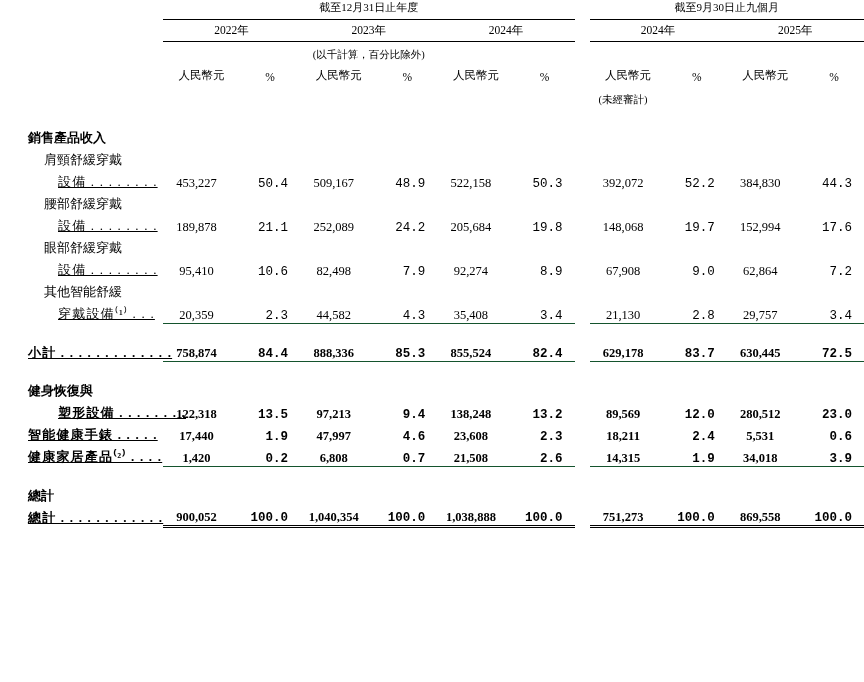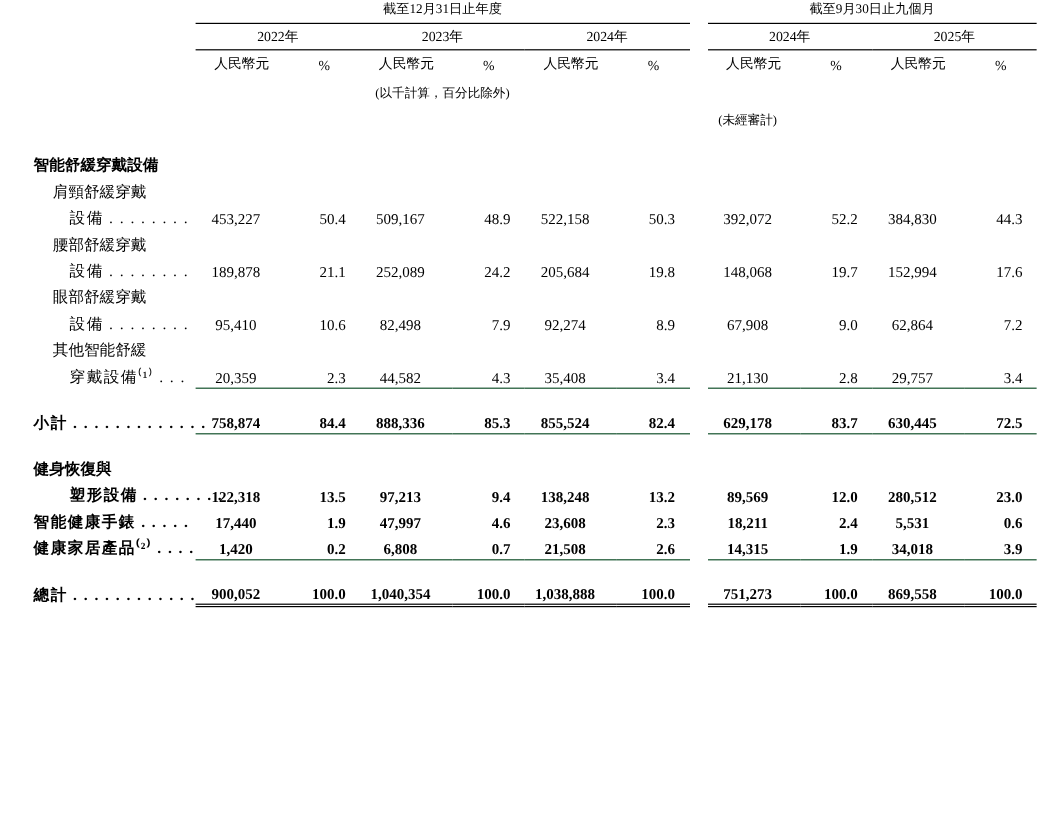"人民幣元" tr { order: before "(以千計算，百分比除外)" -> after "(以千計算，百分比除外)" }
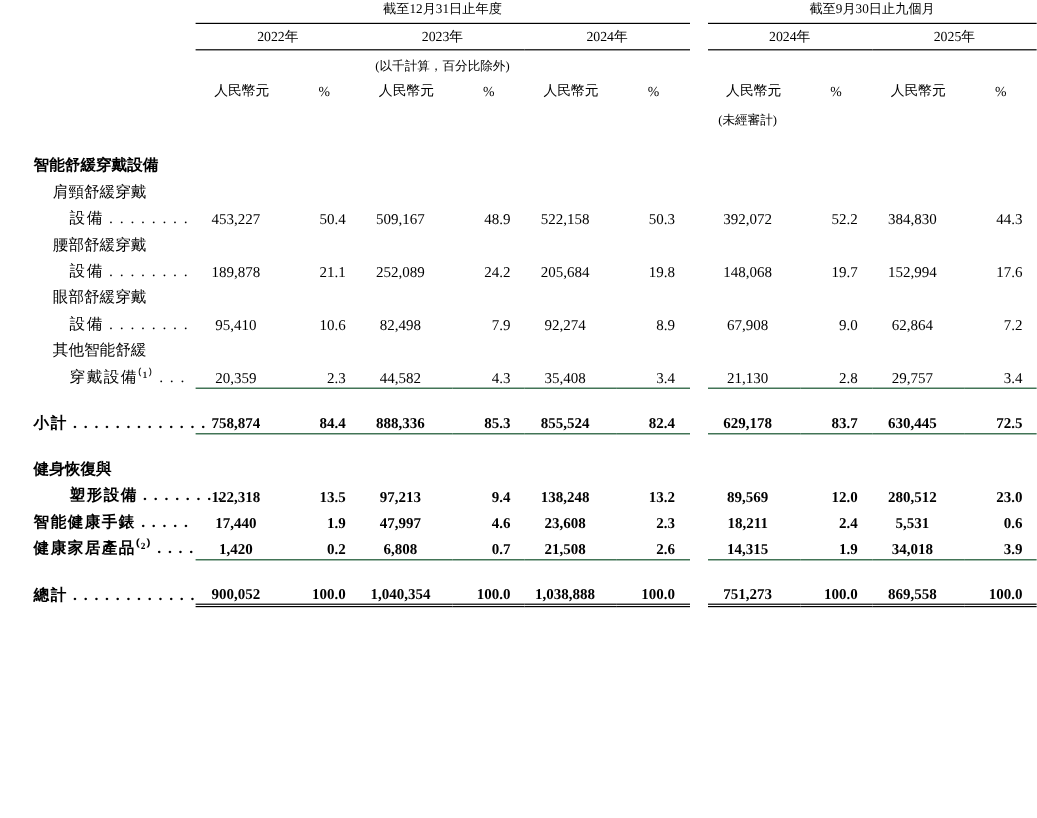"銷售產品收入" tr.rowh { html: none -> <tr> <td>銷售產品收入</td> <td></td> </tr> }
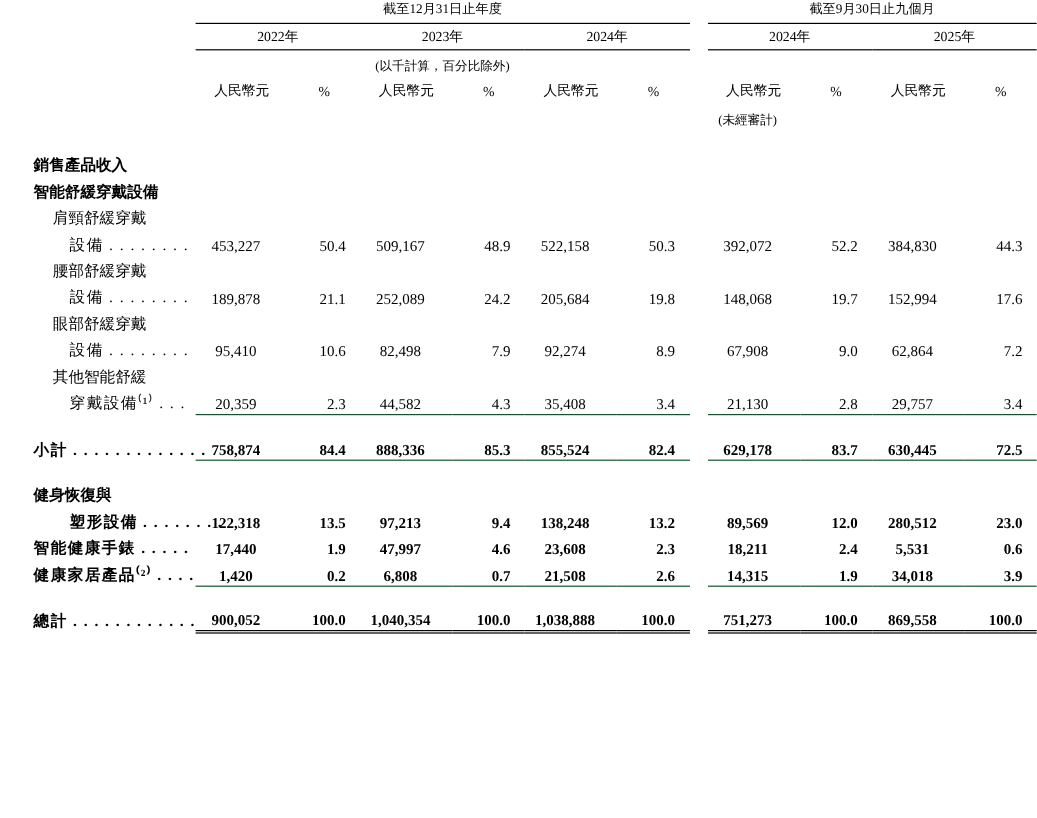"智能舒緩穿戴設備" tr.rowh { html: <tr> <td>智能舒緩穿戴設備</td> <td></td> </tr> -> none }
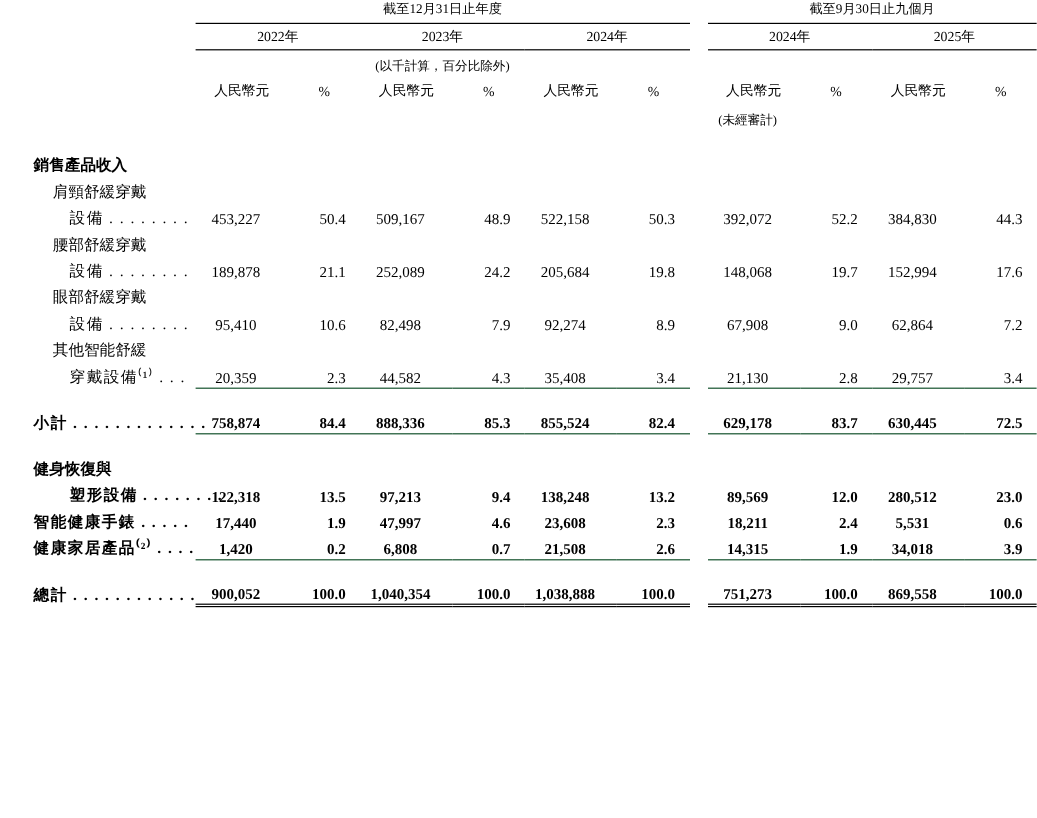"設備 . . . ." .dots { text-decoration: none -> underline }
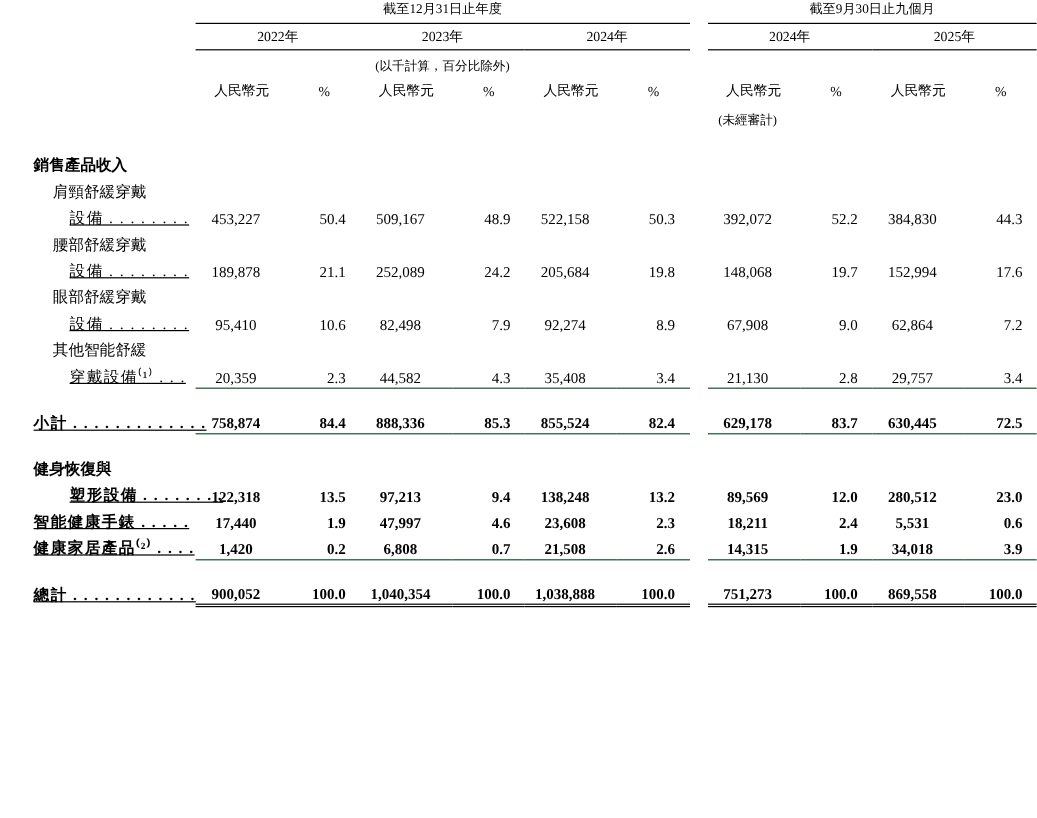"50.4" .pct { font-family: none -> Liberation Mono, monospace }
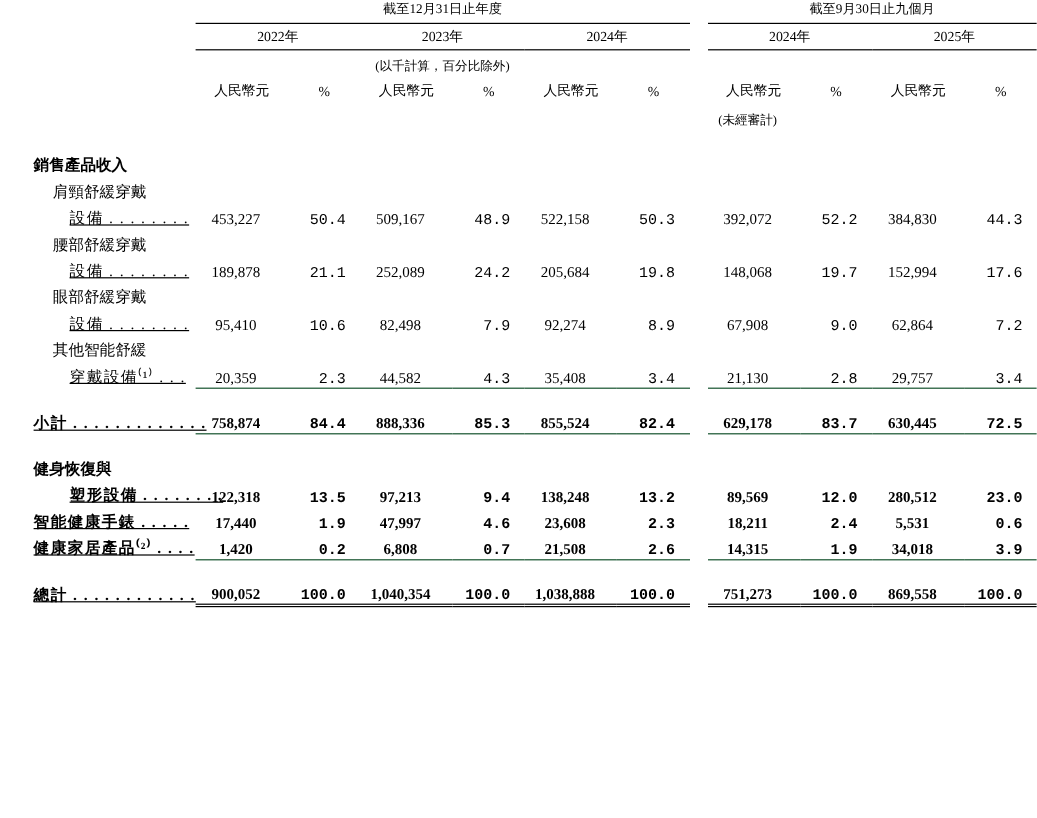"總計" tr.rowh { html: none -> <tr> <td>總計</td> <td></td> </tr> }
